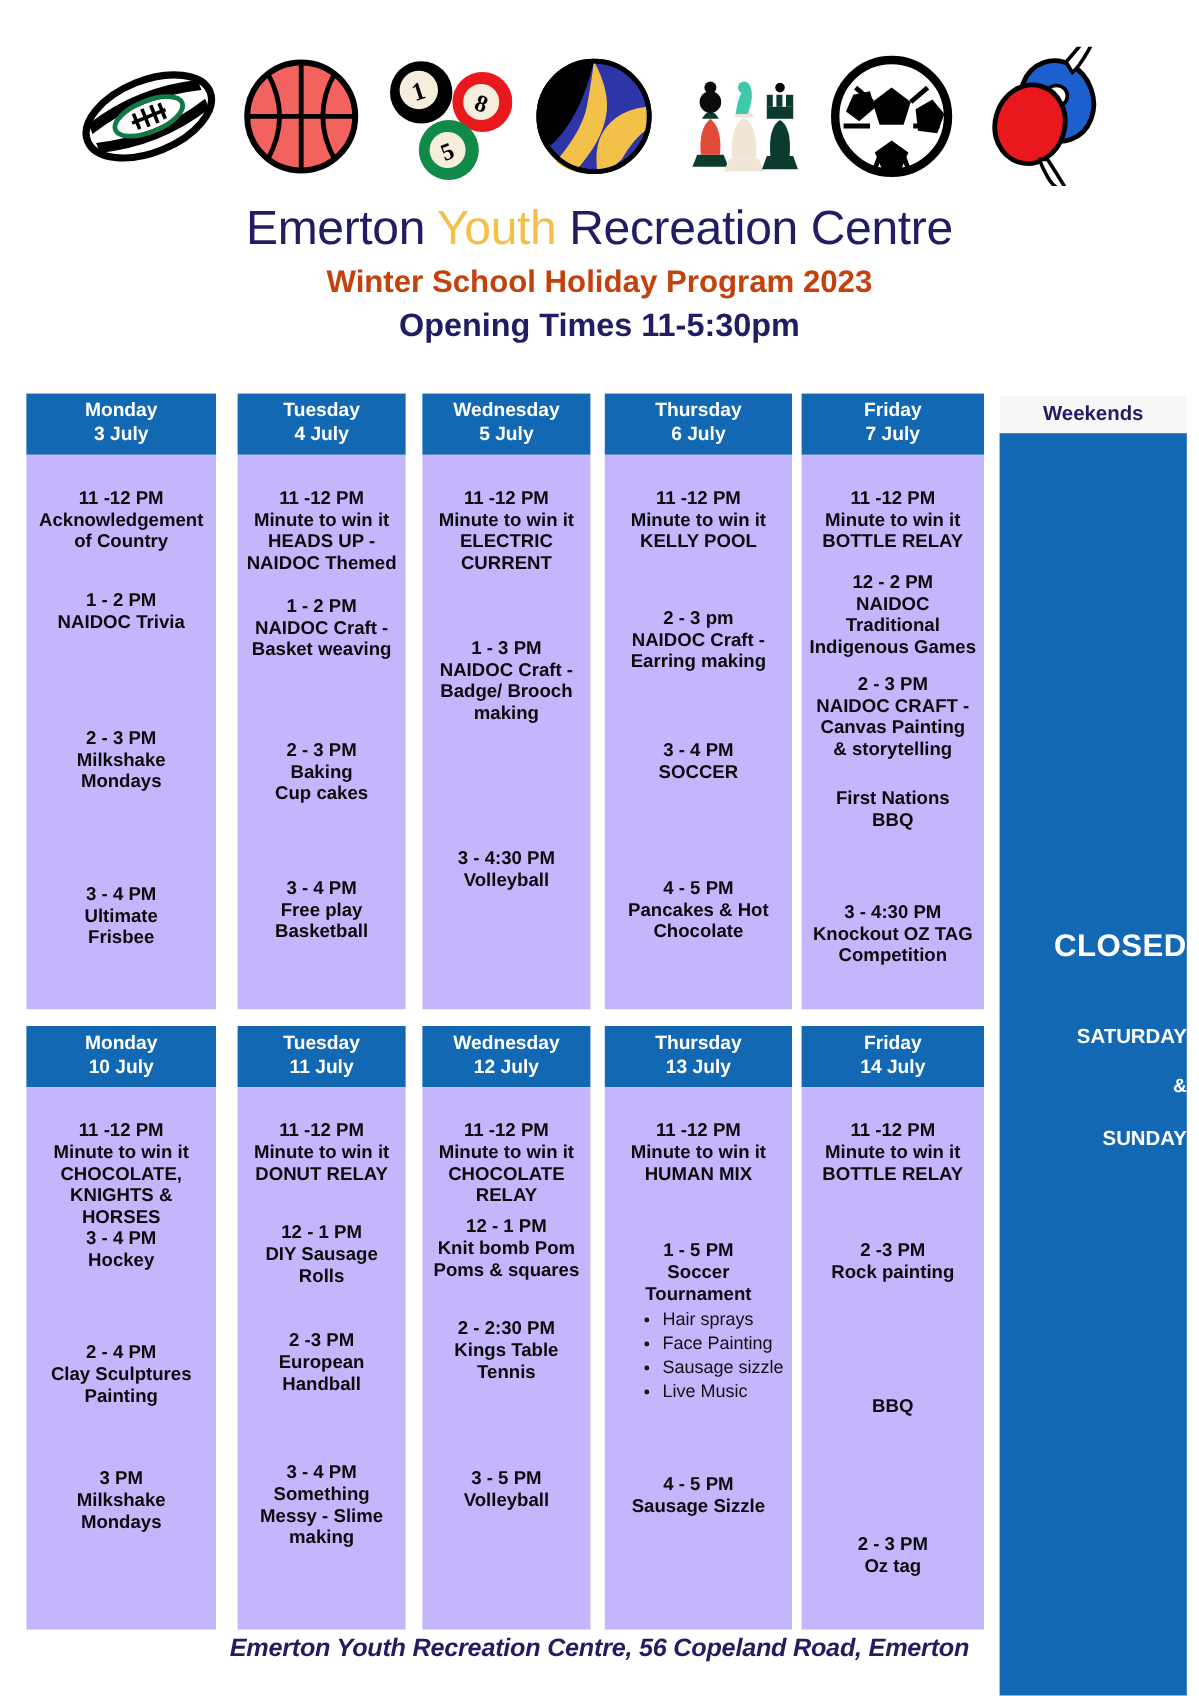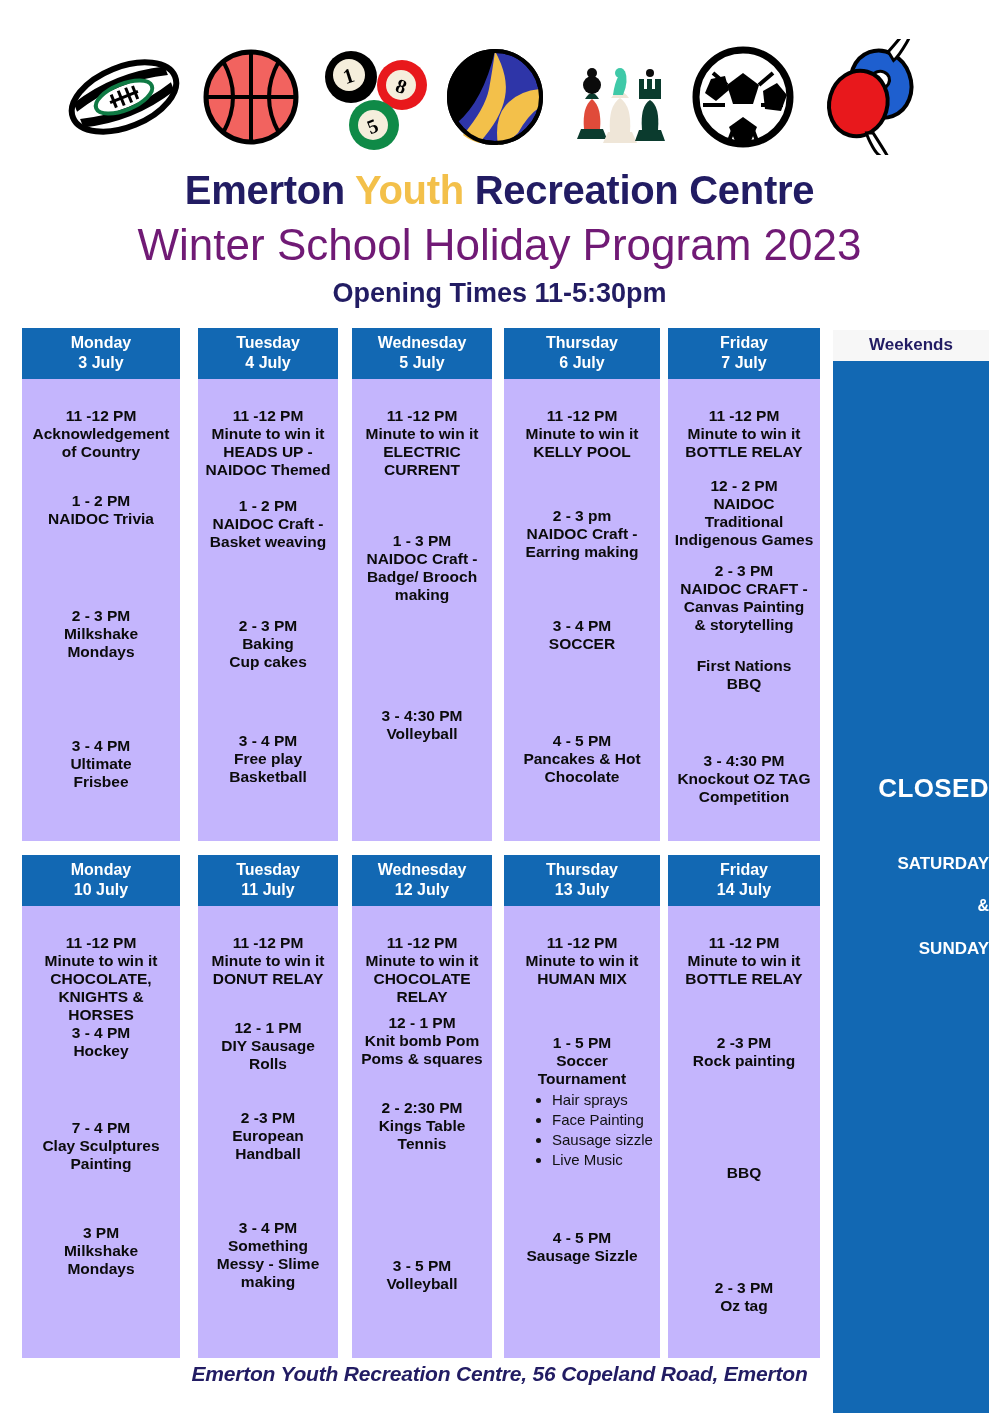"Emerton Youth Recreation Centre" #main-title { font-weight: 700 -> 400 }
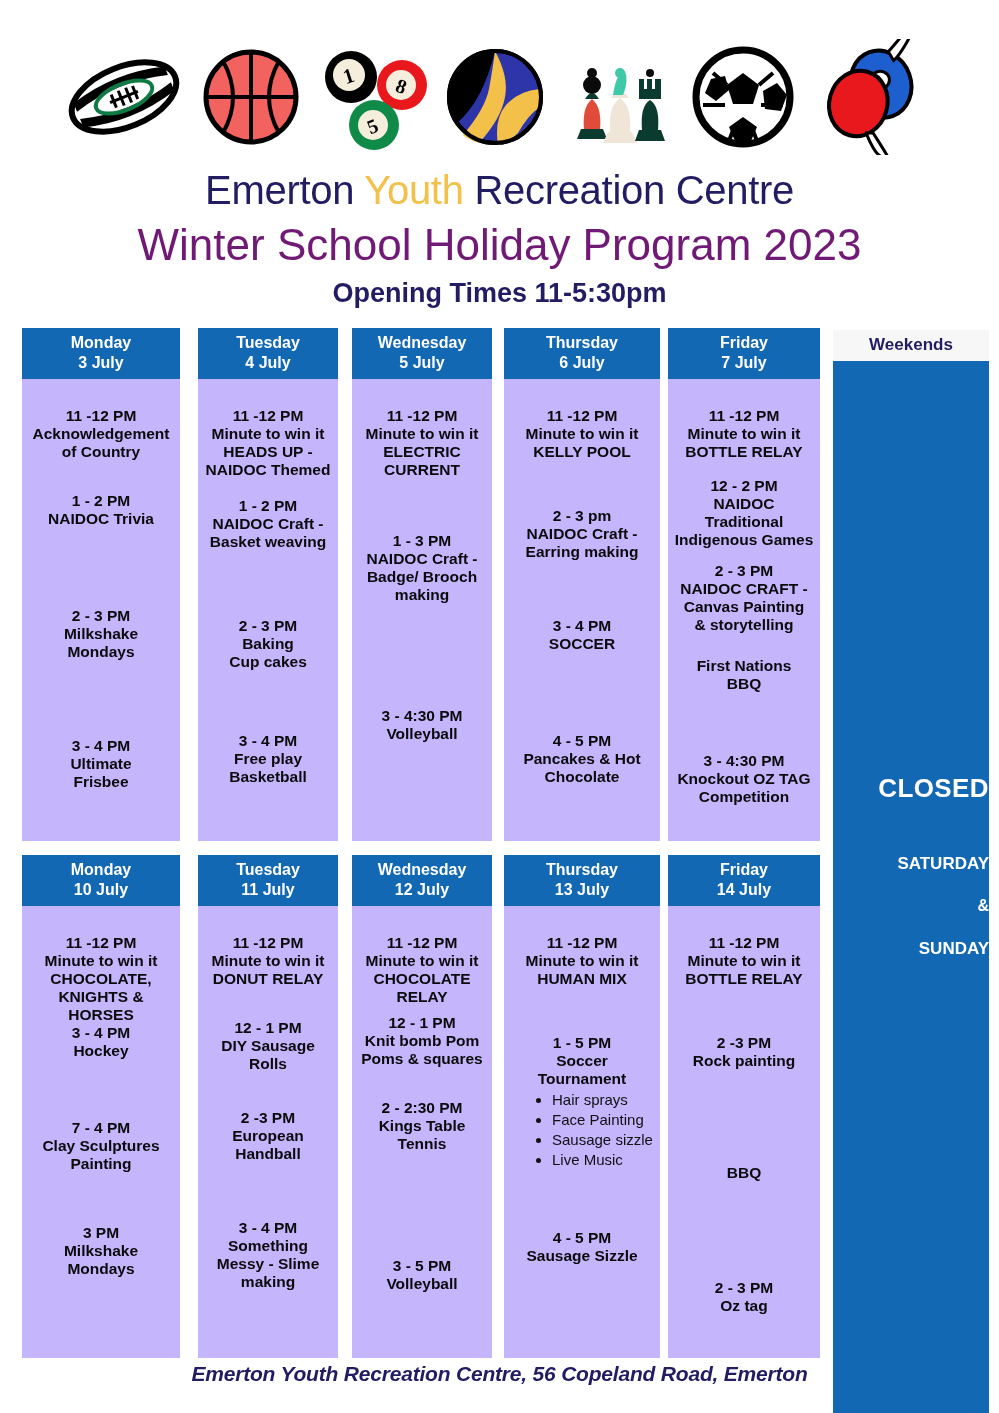"Winter School Holiday Program 2023" #sub-title { color: #701a75 -> #c2410c; font-size: 44px -> 26px; font-weight: 400 -> 700 }
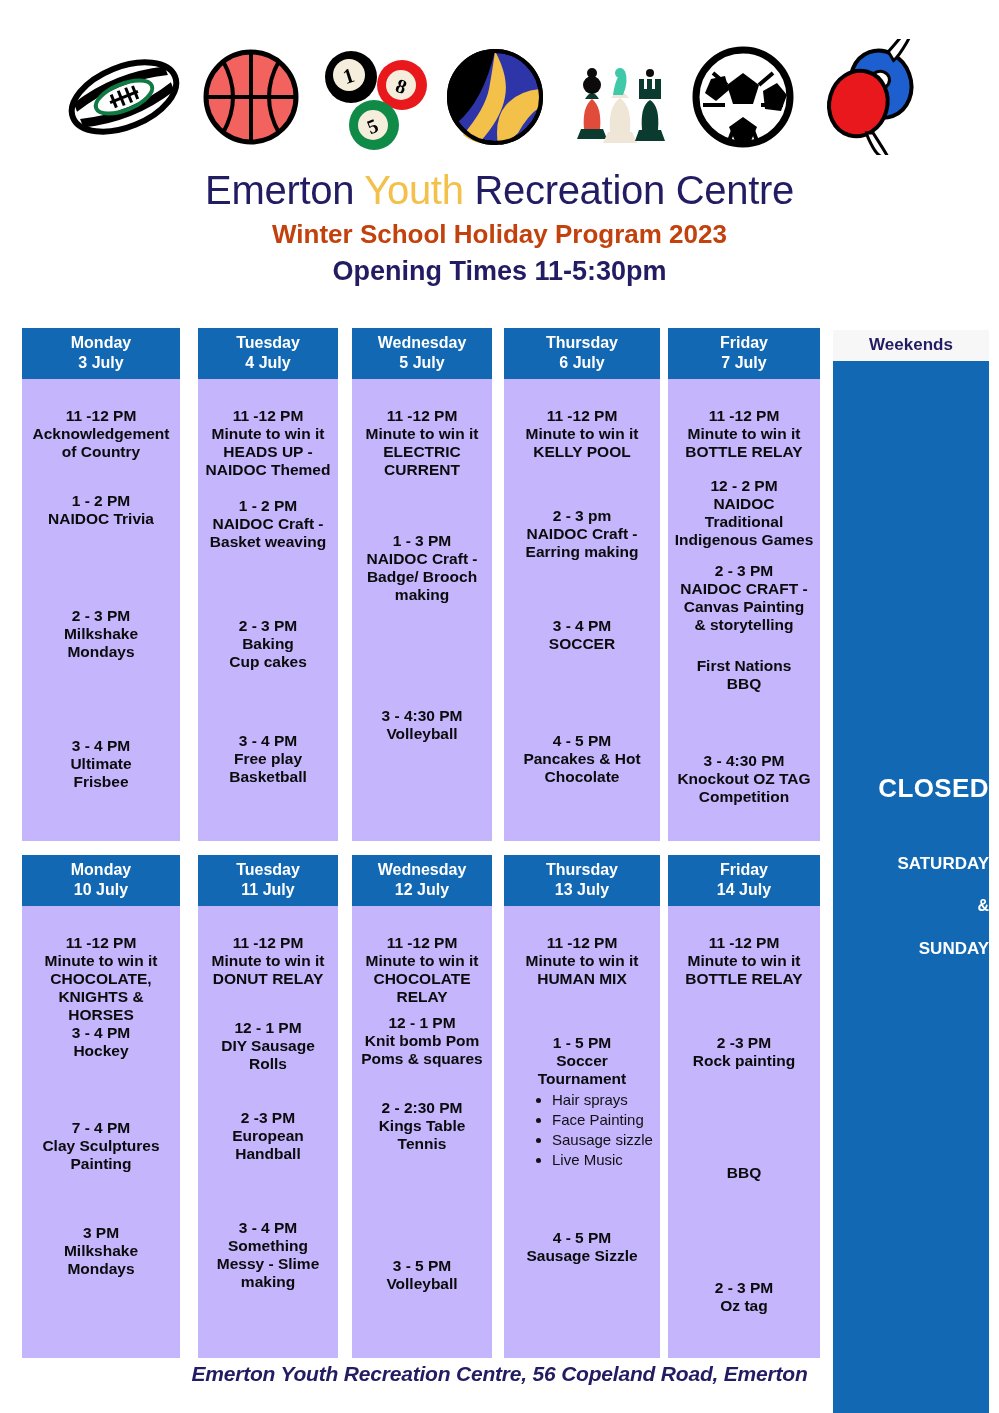"7 - 4 PM" span.ev-time { text: 7 -> 2 }
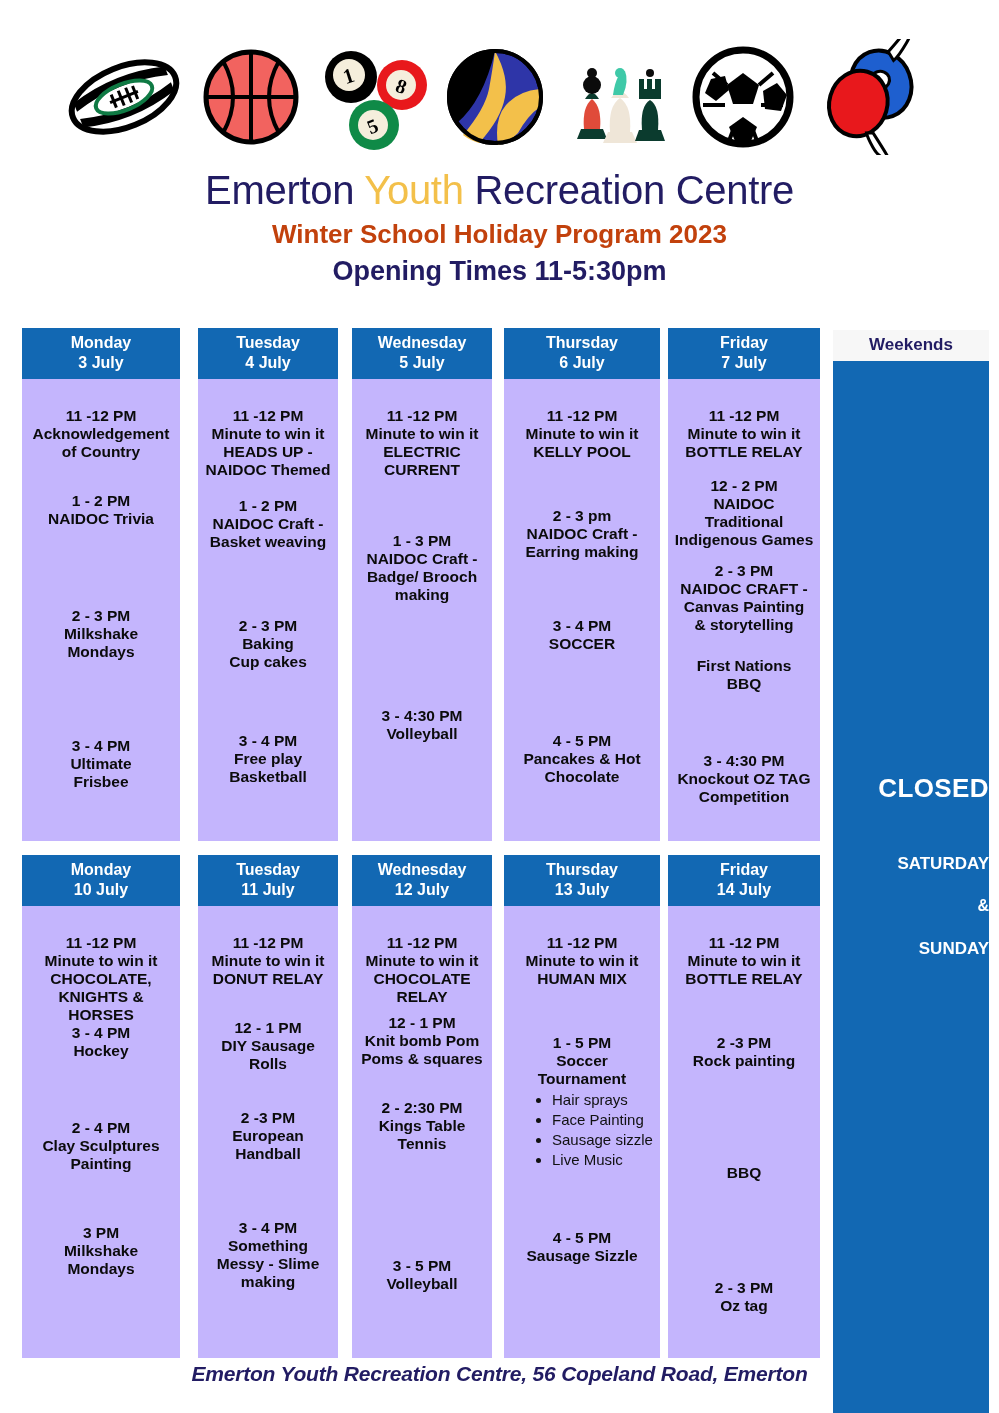"3 - 5 PM" div.event { margin-top: 33px -> none }
